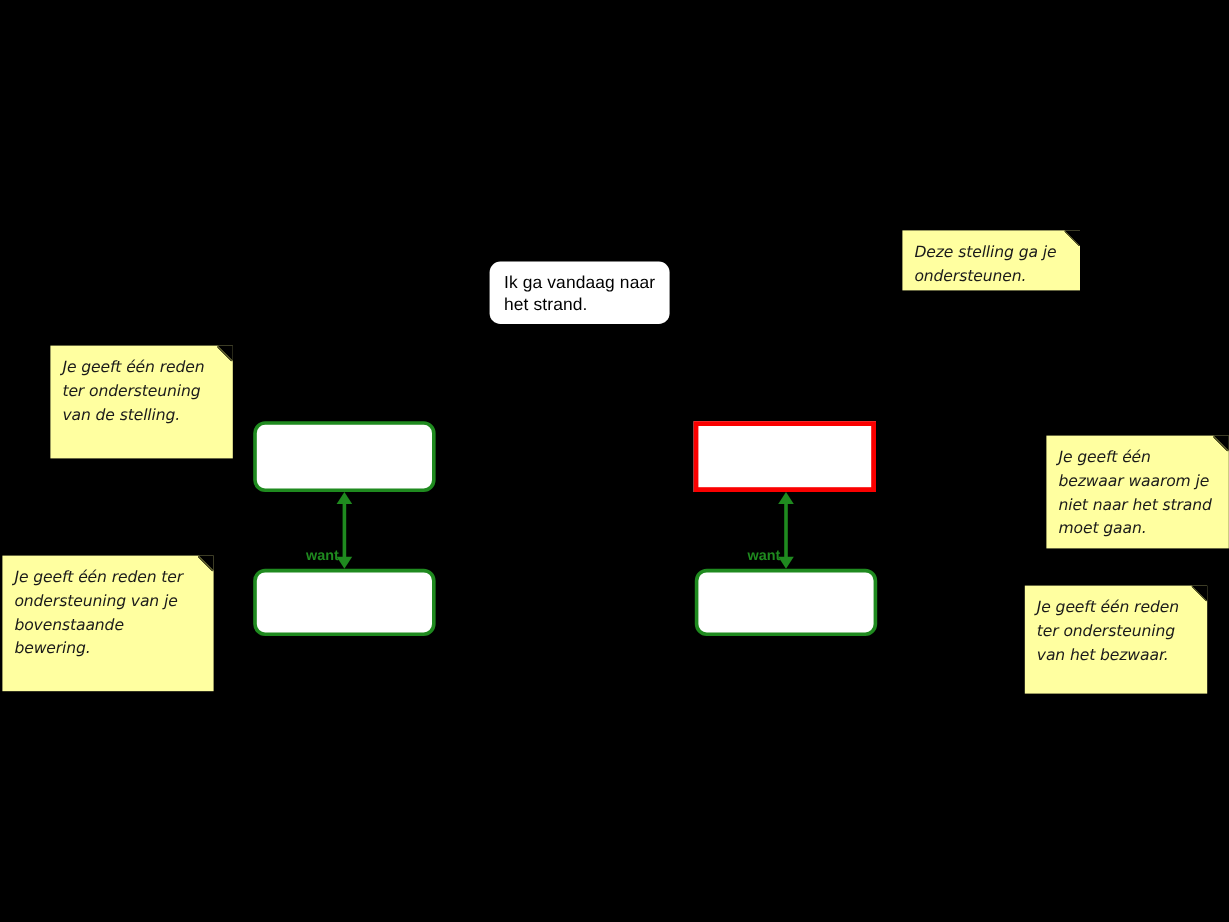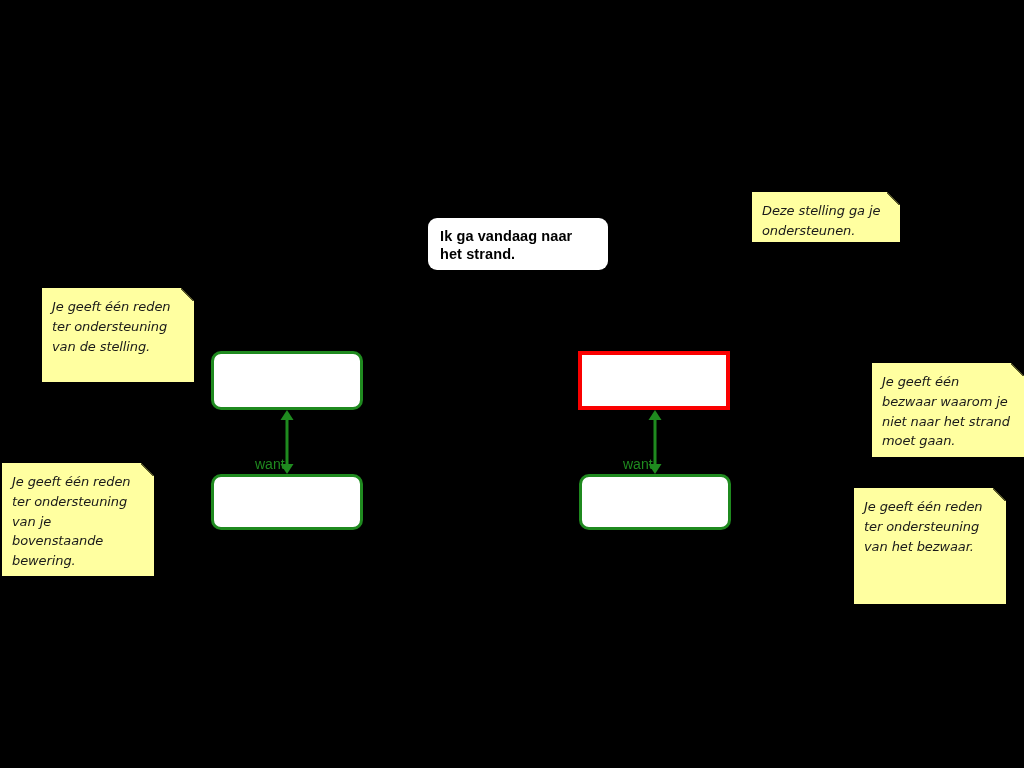"Ik ga vandaag naar het" div.statement-box { font-weight: bold -> none; left: 428px -> 408px; width: 180px -> 150px }
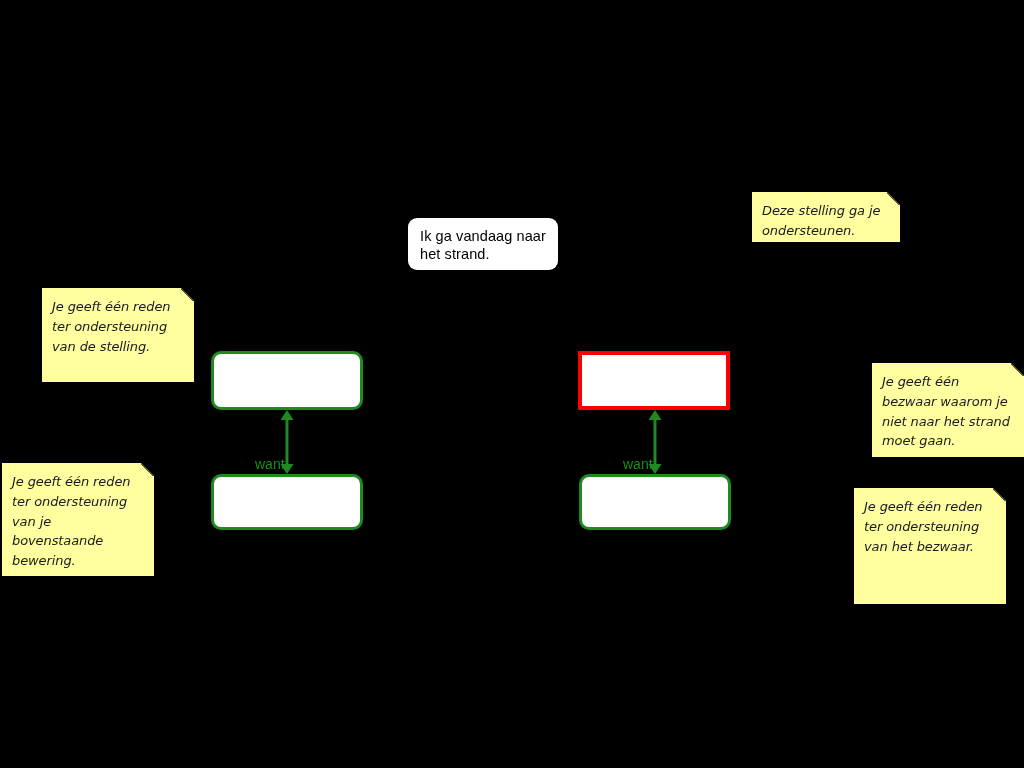"want" .connector-label { font-size: 14px -> 12px; font-weight: 400 -> 700 }
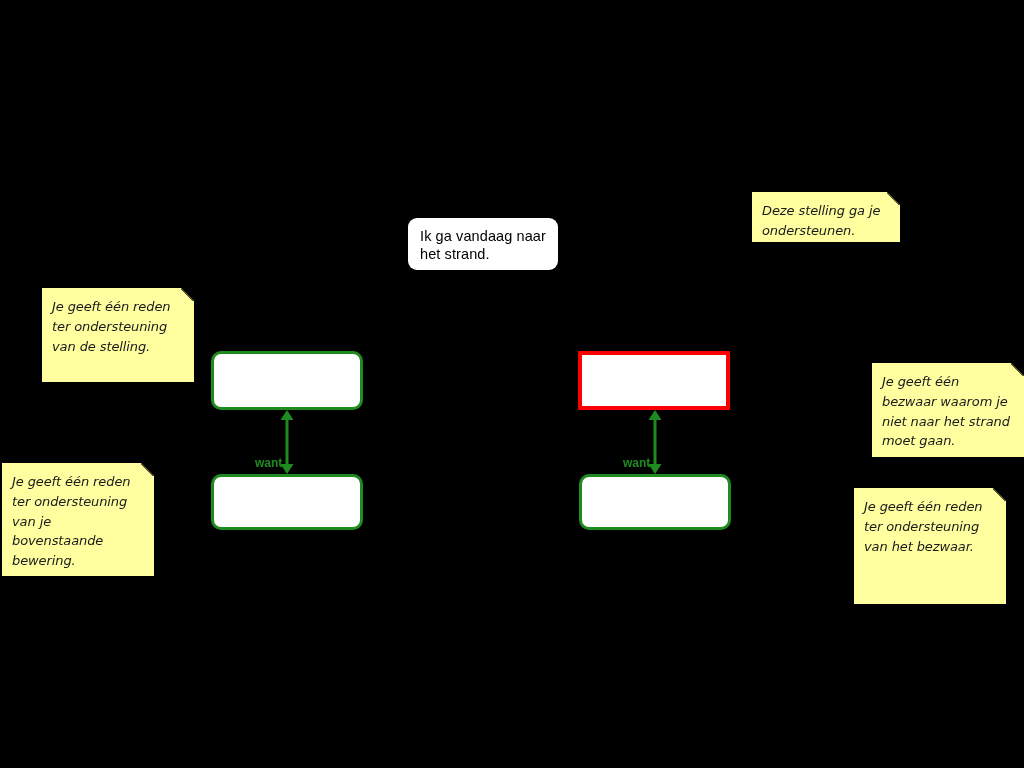"Je geeft één reden ter ondersteuning van je" div.sticky { width: 152px -> 176px }
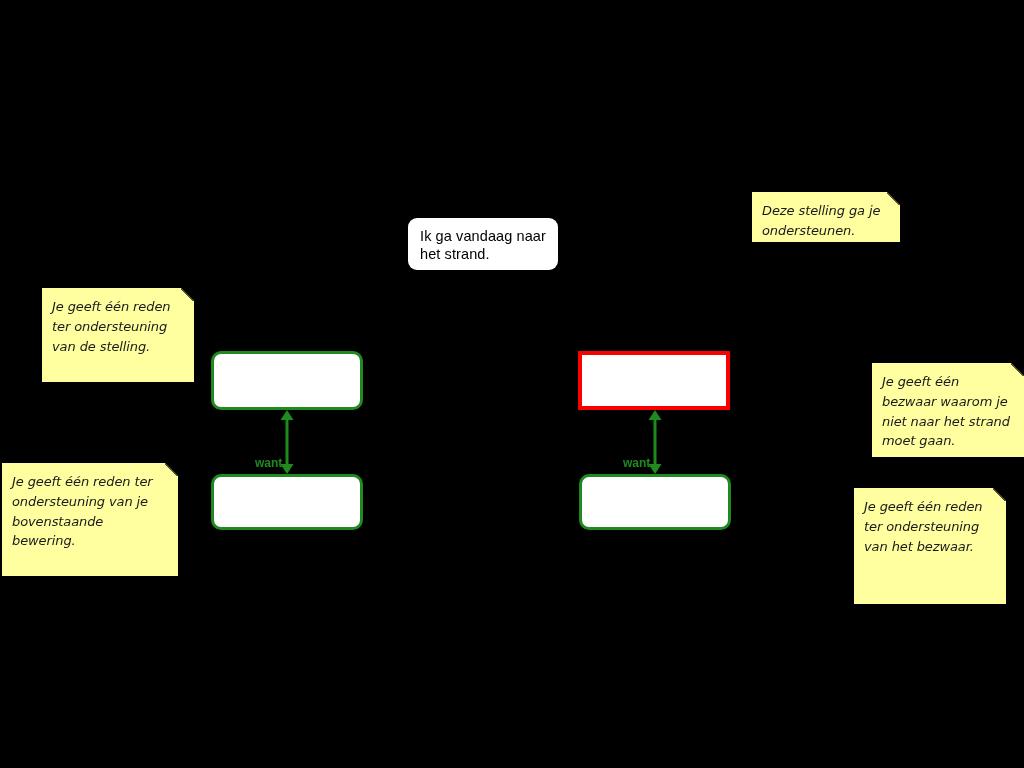"Je geeft één reden ter ondersteuning van het" div.sticky { height: 116px -> 90px }
